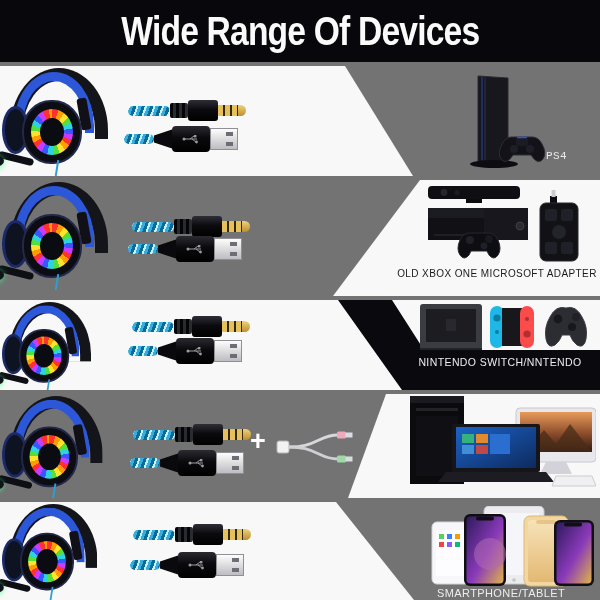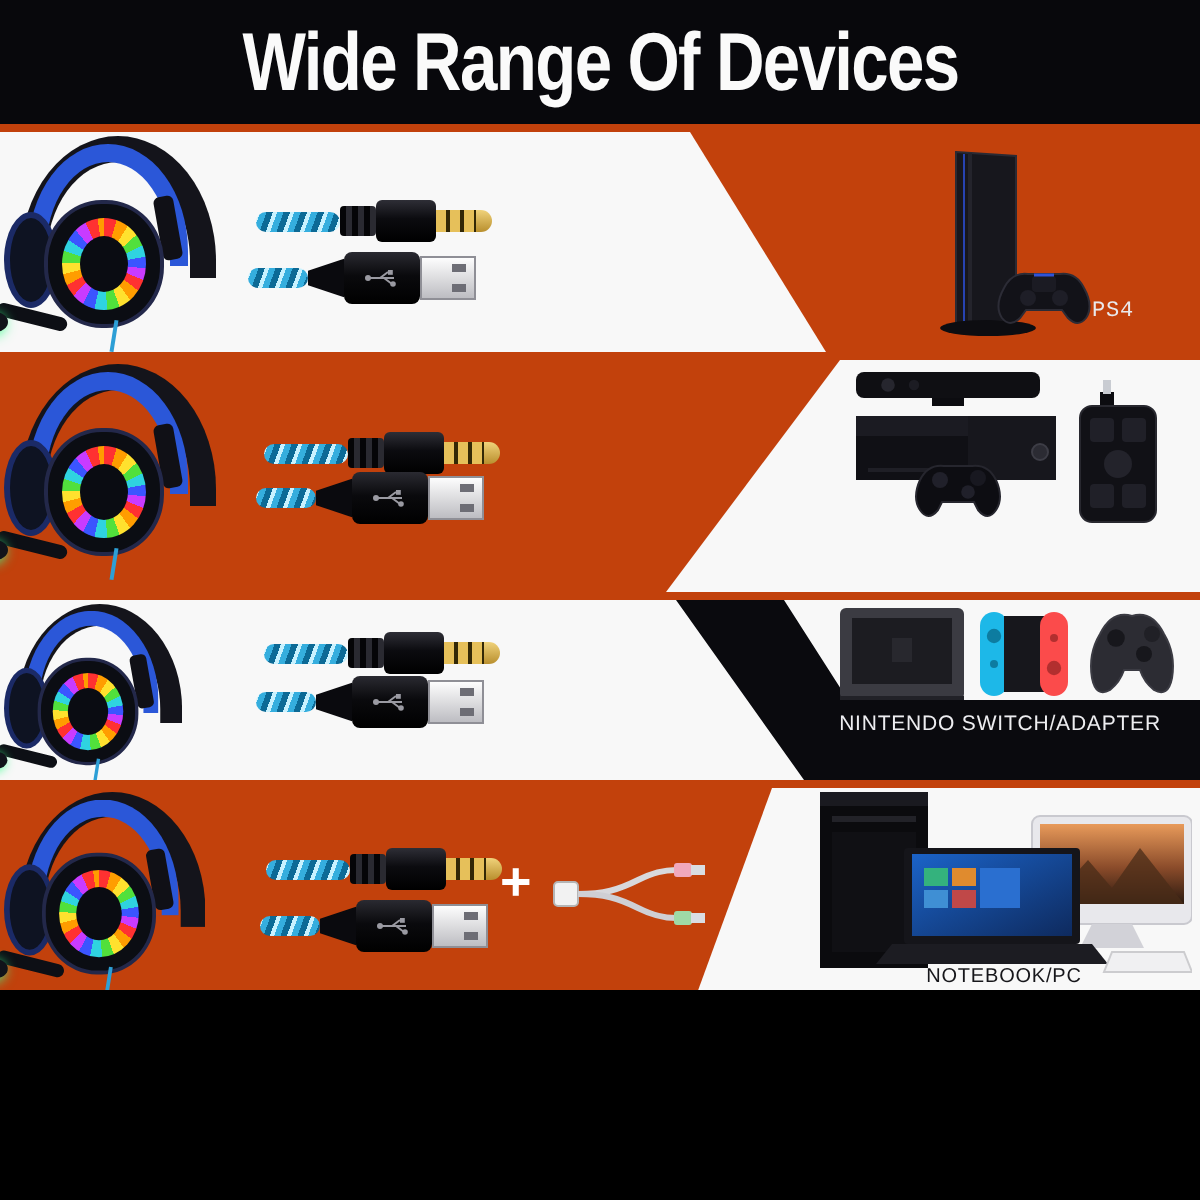"Wide Range Of Devices" #stage { background: #c2410c -> #737373; height: 495px -> 600px }
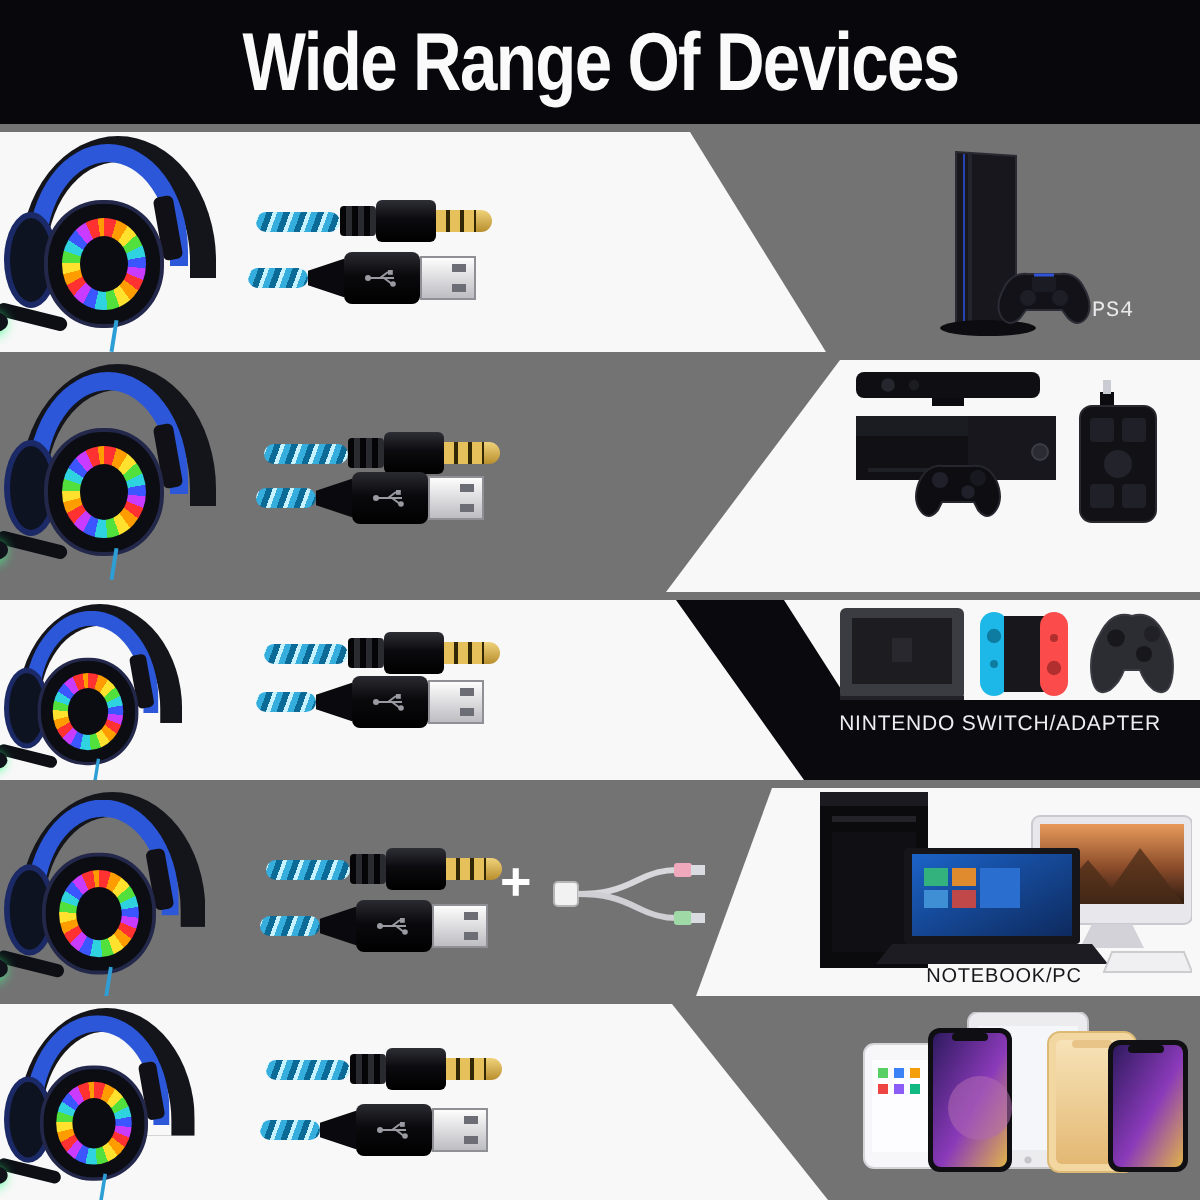"OLD XBOX ONE MICROSOFT ADAPTER" div.device-label { html: none -> <div>OLD XBOX ONE MICROSOFT ADAPTER</div> }
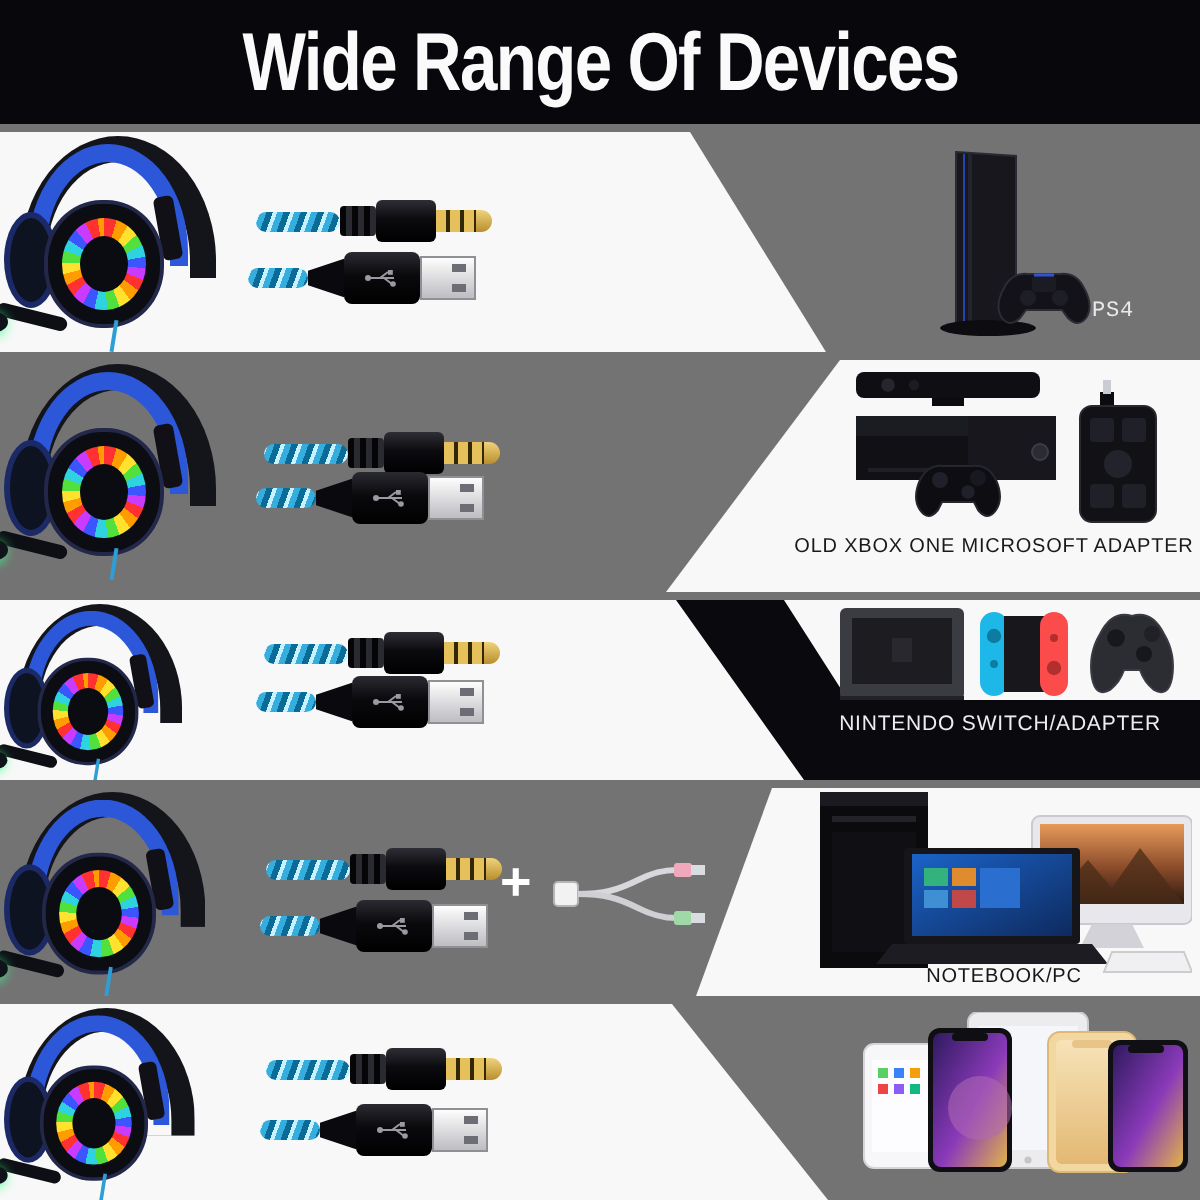"NINTENDO SWITCH/ADAPTER" span { text: SWITCH/ADAPTER -> SWITCH/NNTENDO }
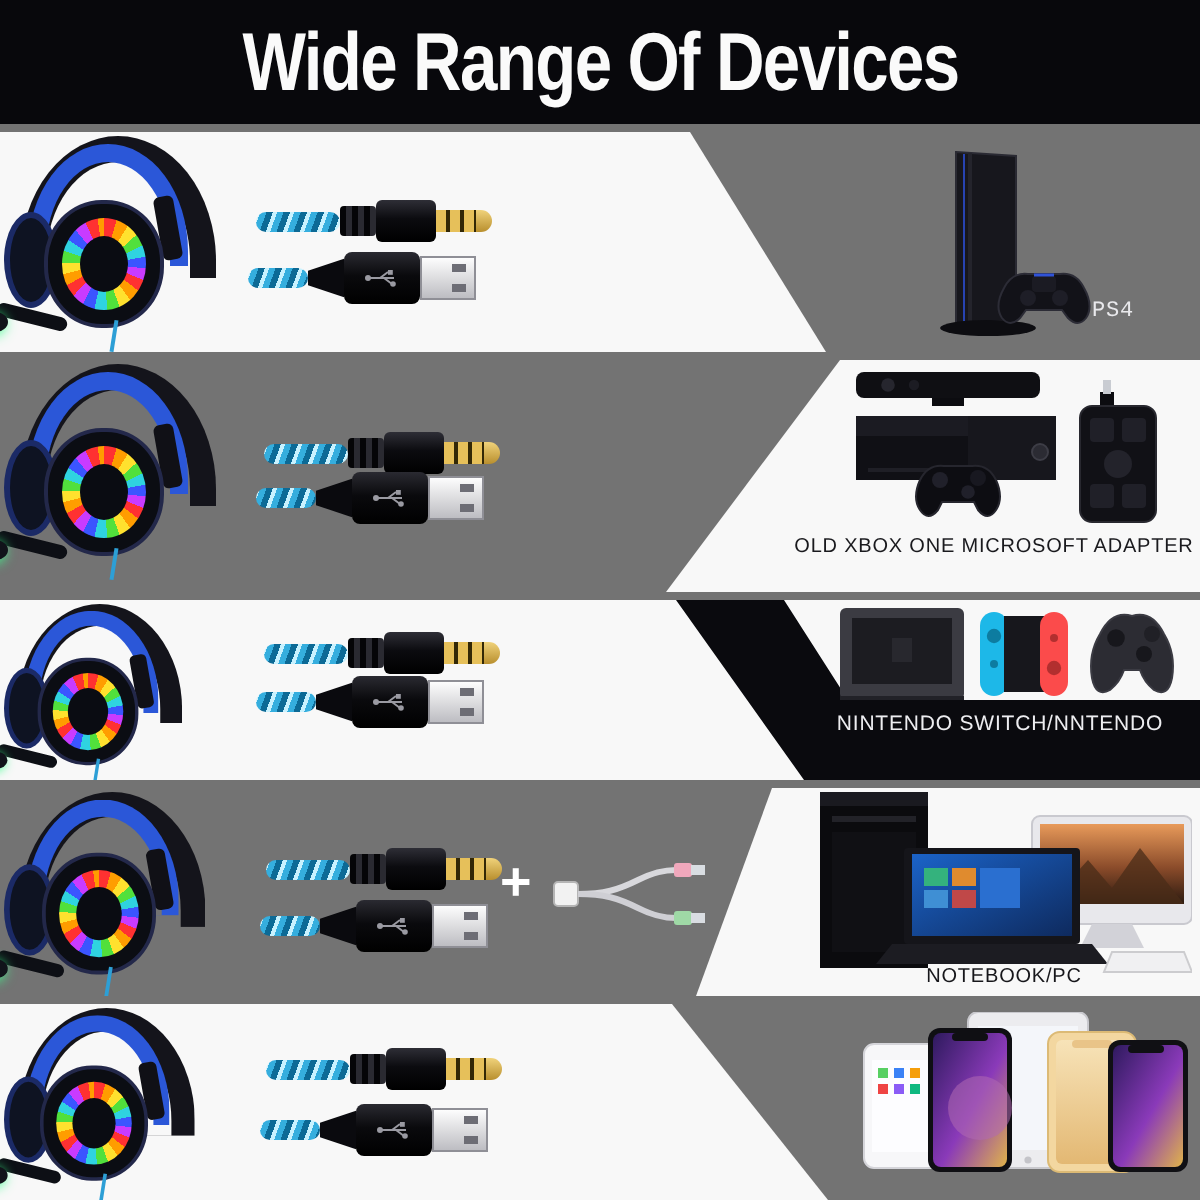"NOTEBOOK/PC" div.device-label { html: <div>NOTEBOOK/PC</div> -> none }
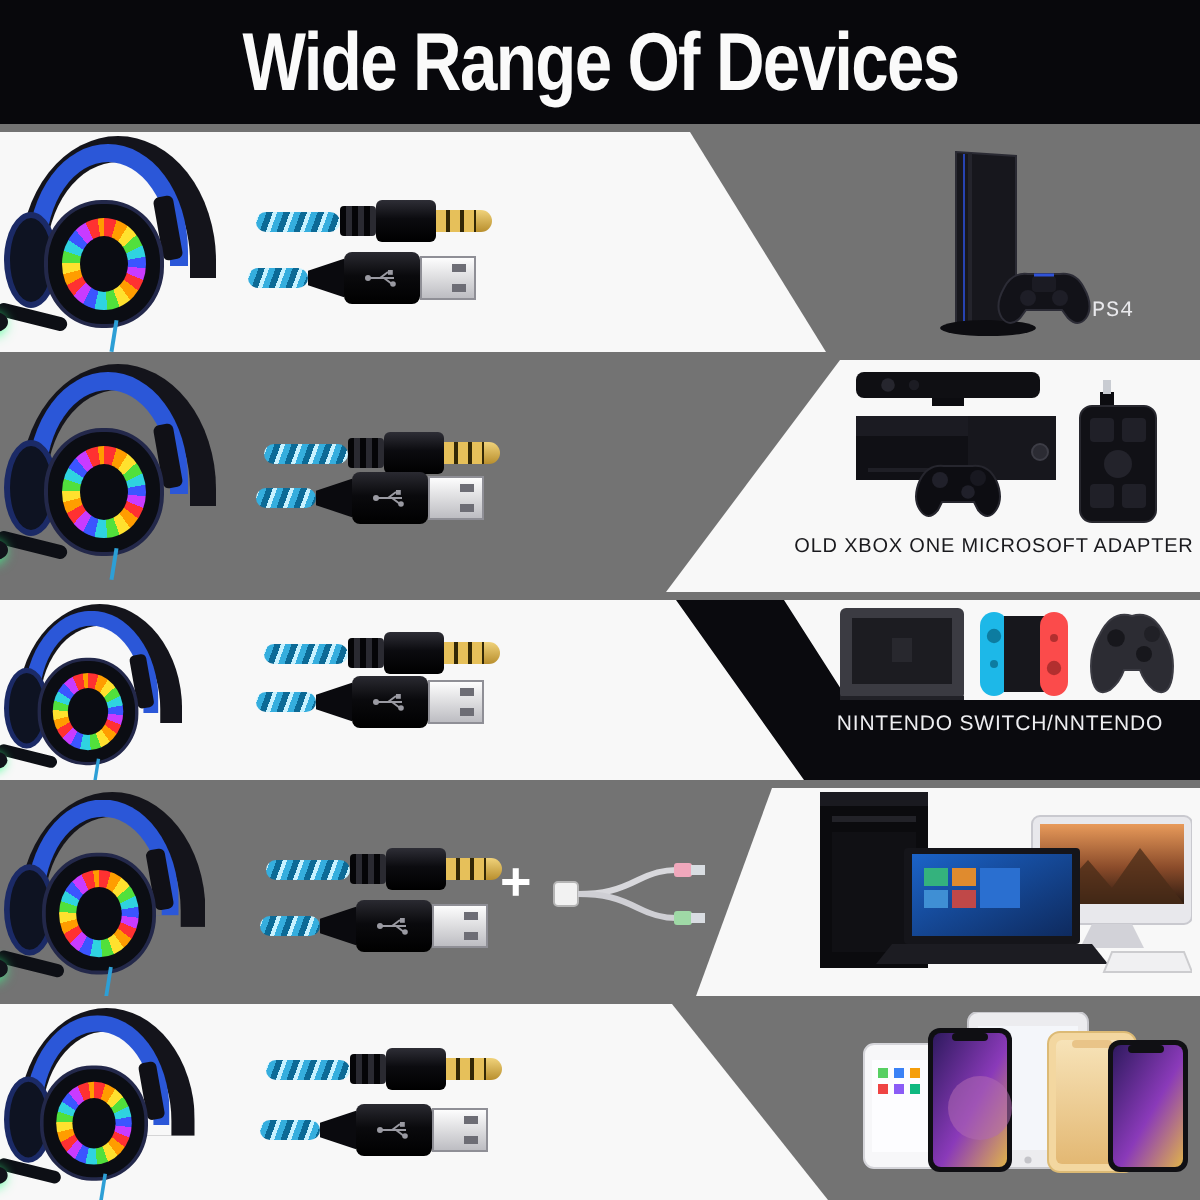"SMARTPHONE/TABLET" div.device-label { html: none -> <div>SMARTPHONE/TABLET</div> }
